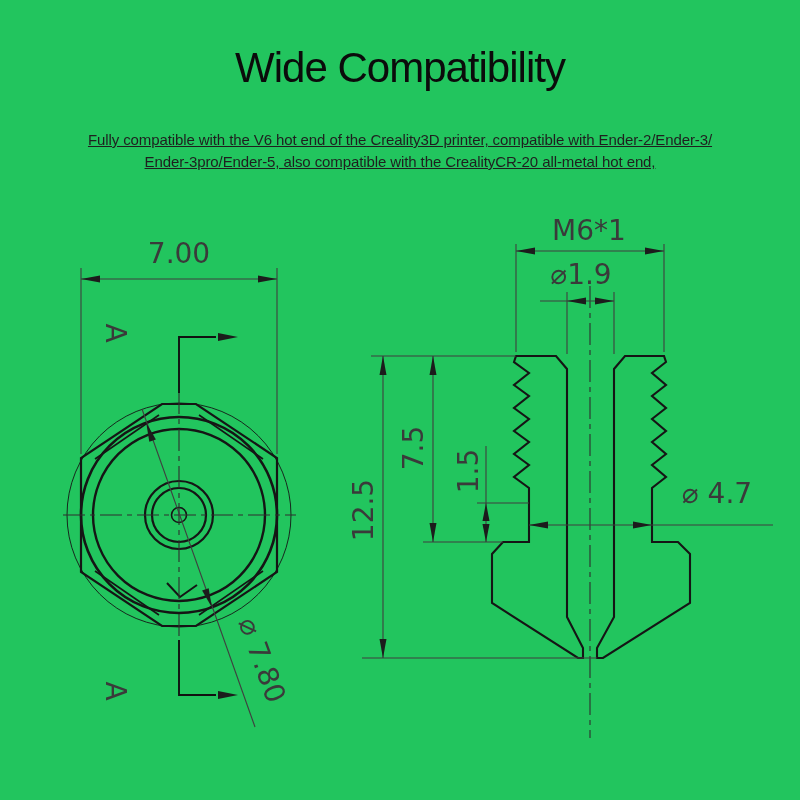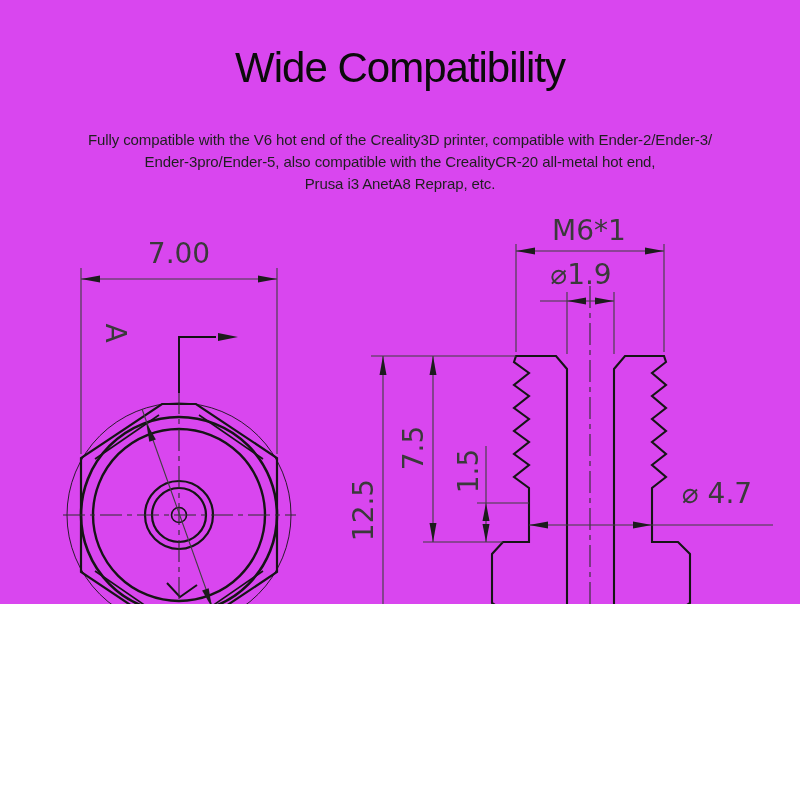"Wide Compatibility" .page { background: #d946ef -> #22c55e; height: 604px -> 800px }
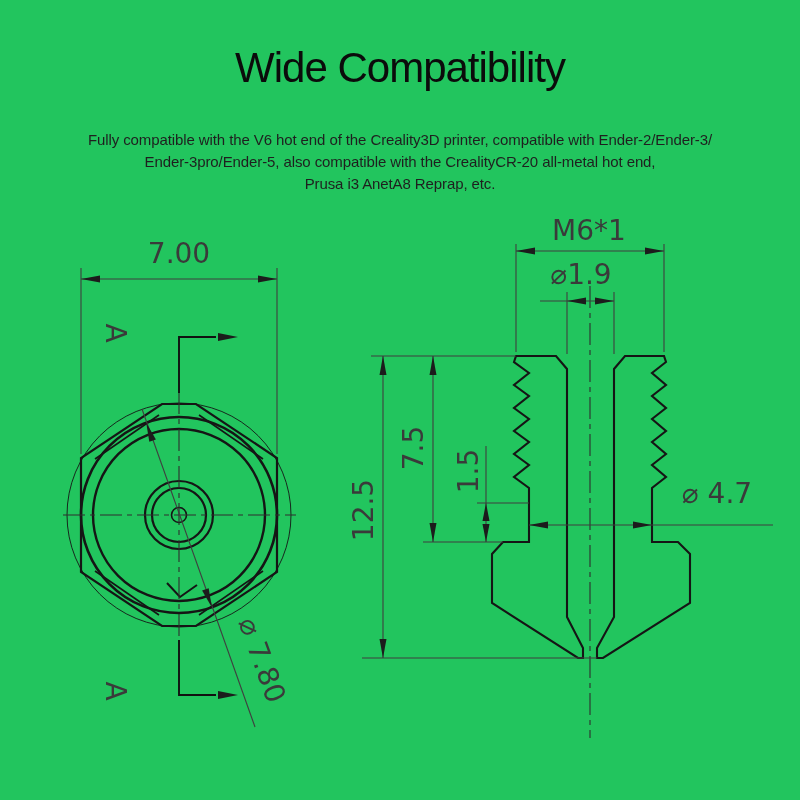"Fully compatible with the V6" .desc div { text-decoration: none -> underline }
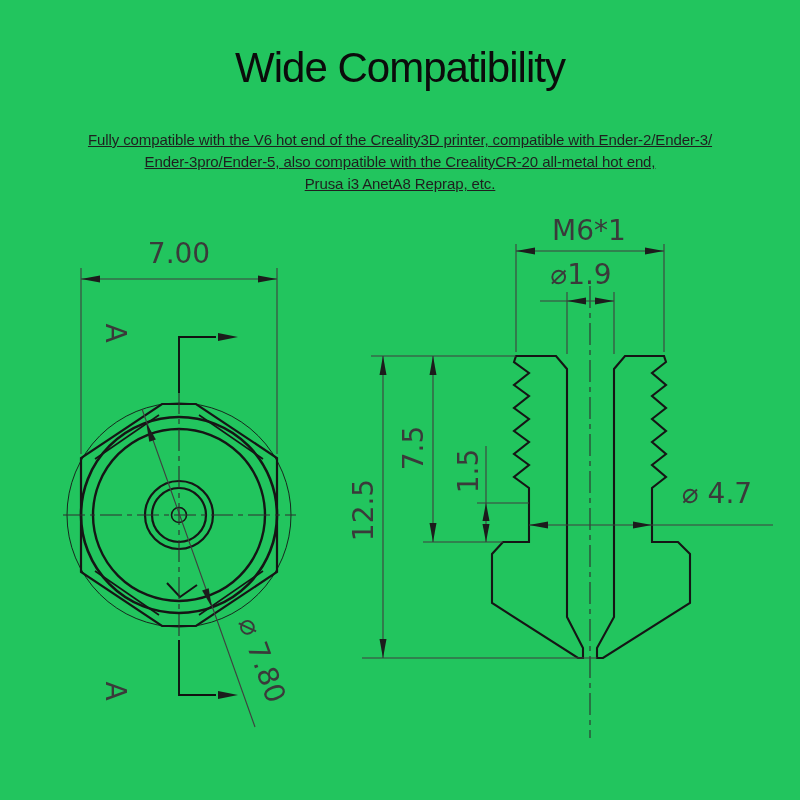"Prusa i3 AnetA8 Reprap, etc." div { html: <div>Prusa i3 AnetA8 Reprap, etc.</div> -> none }
